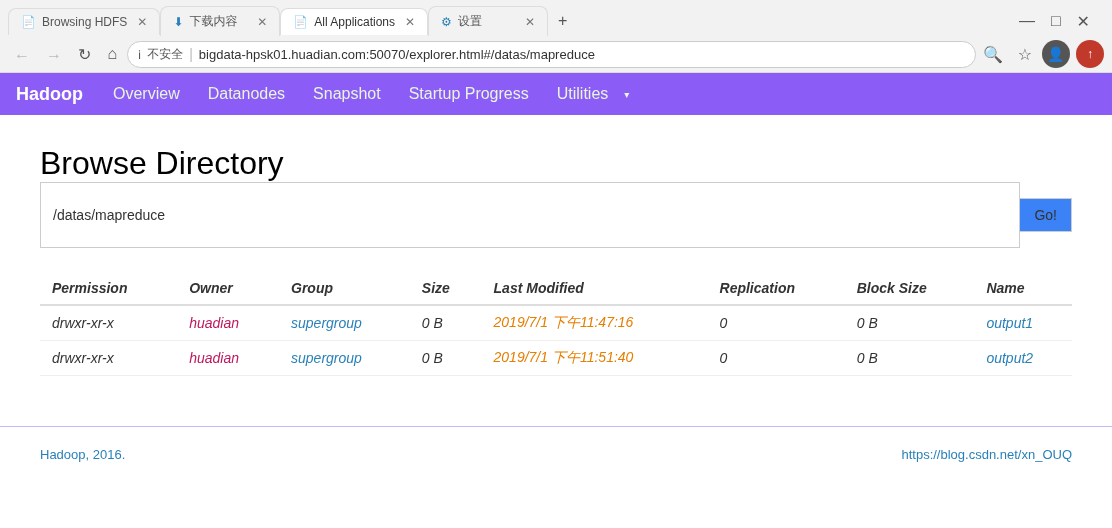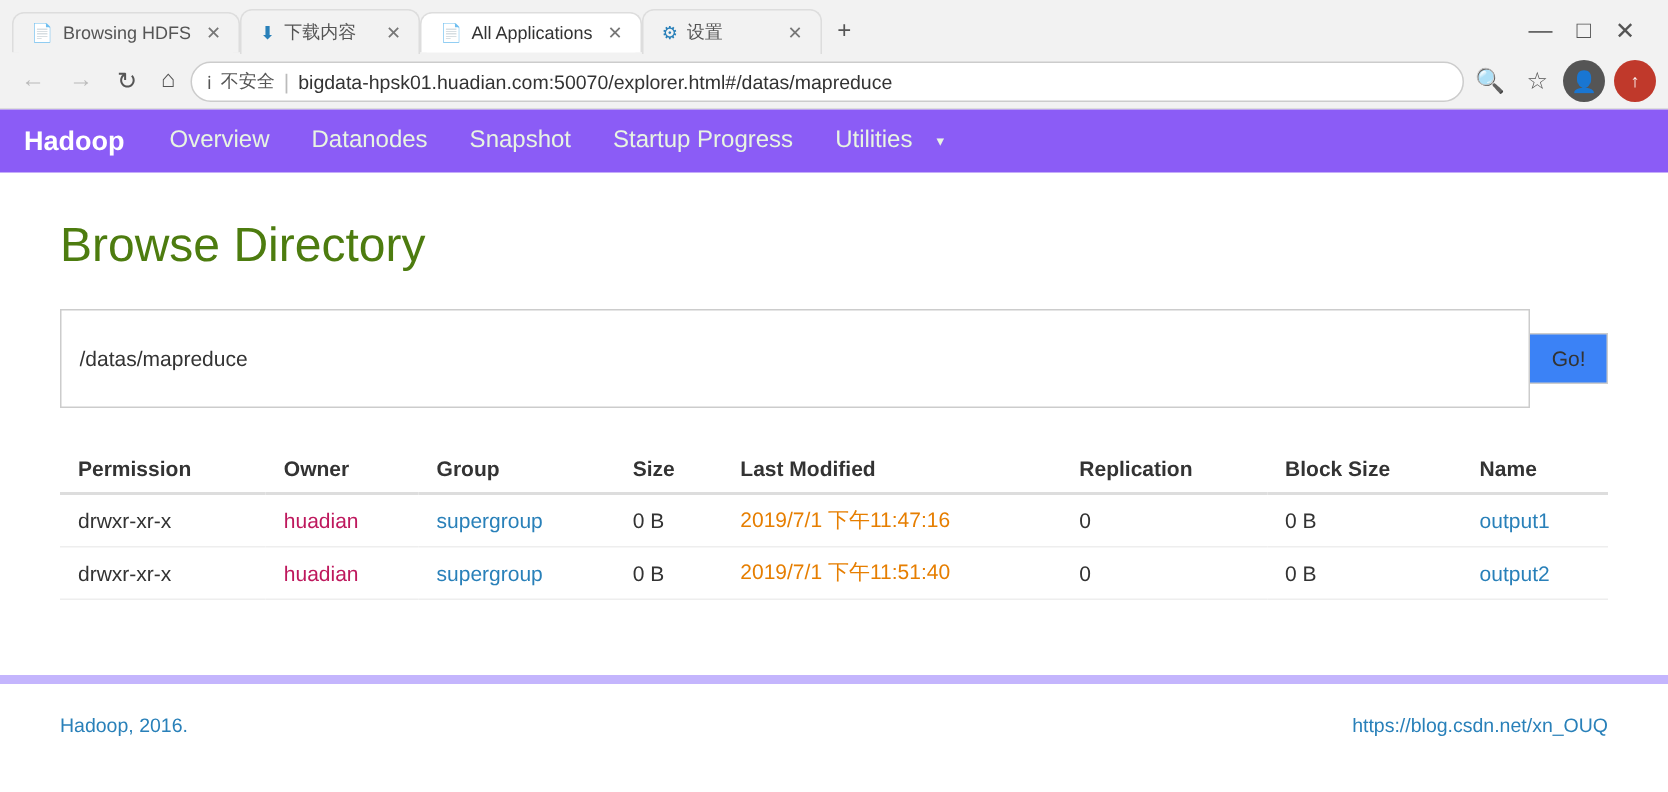"Browse Directory" .page-title { color: #4d7c0f -> #000000; margin-bottom: 24px -> none }
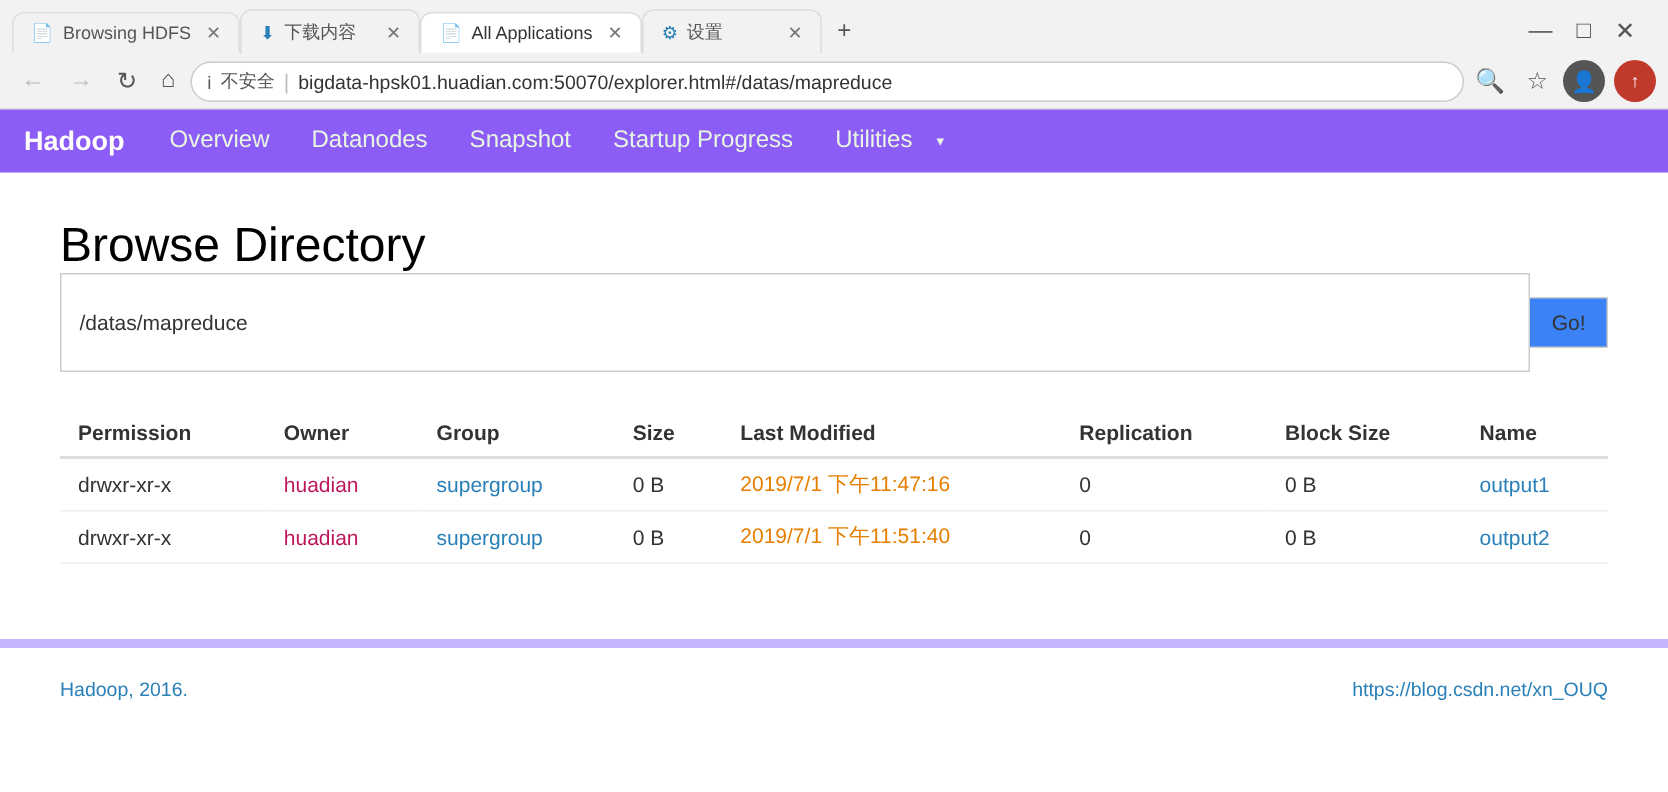"Permission" .dir-table { font-style: none -> italic }
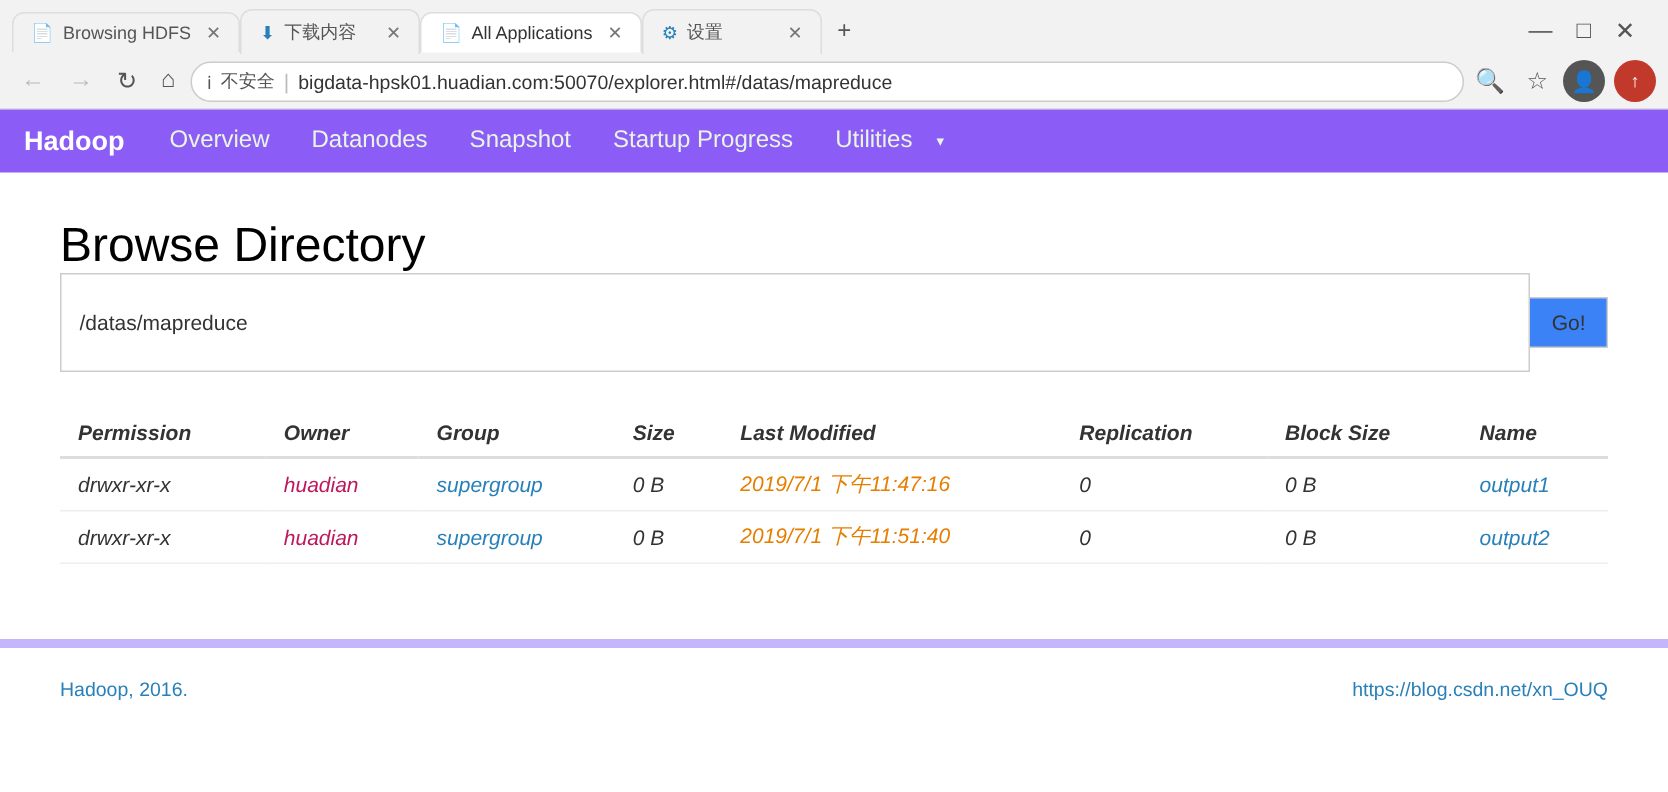"Hadoop, 2016." .footer { border-top: 6px solid #c4b5fd -> 1px solid #c4b5fd }
